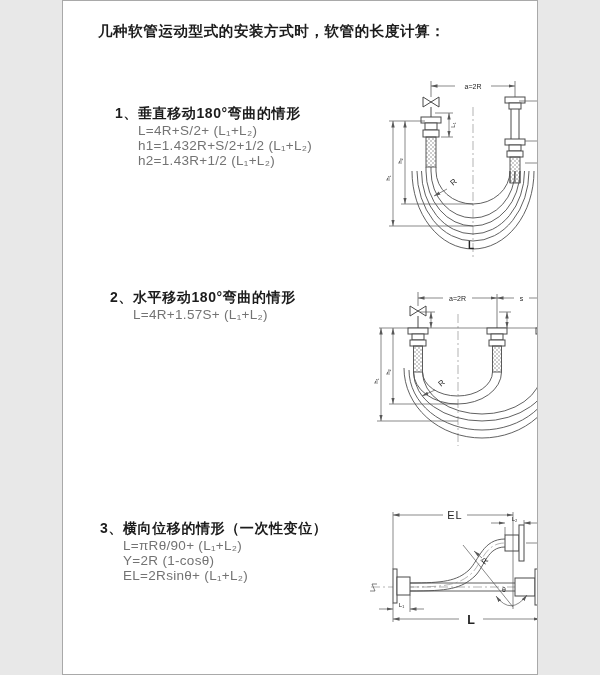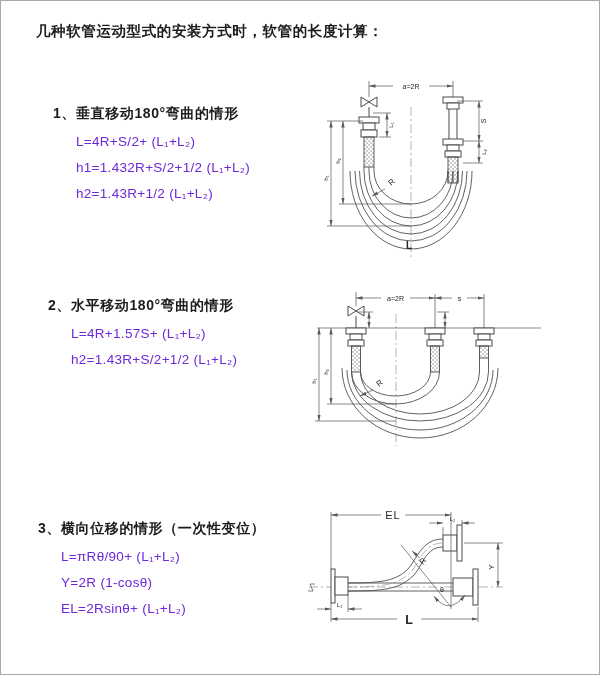"几种软管运动型式的安装方式时，软管的长度计算：" .page { width: 600px -> 476px }
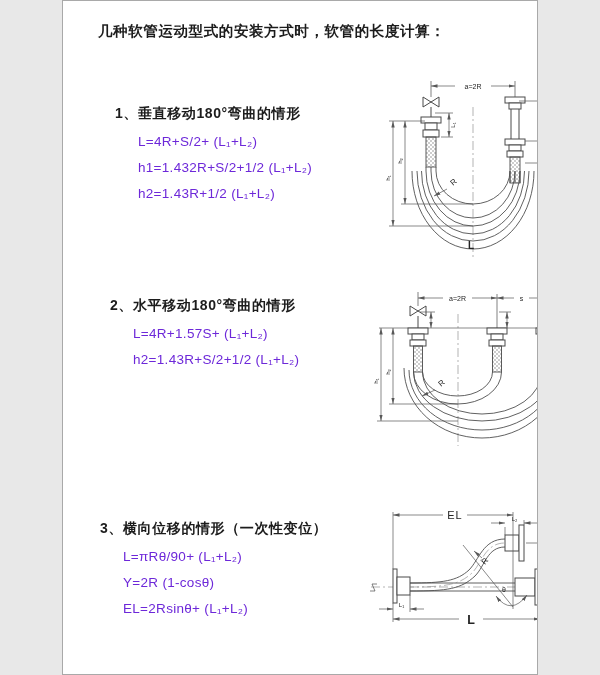"L=4R+S/2+ (L₁+L₂)" .formula { color: #6d28d9 -> #737373; margin-top: 11px -> none }
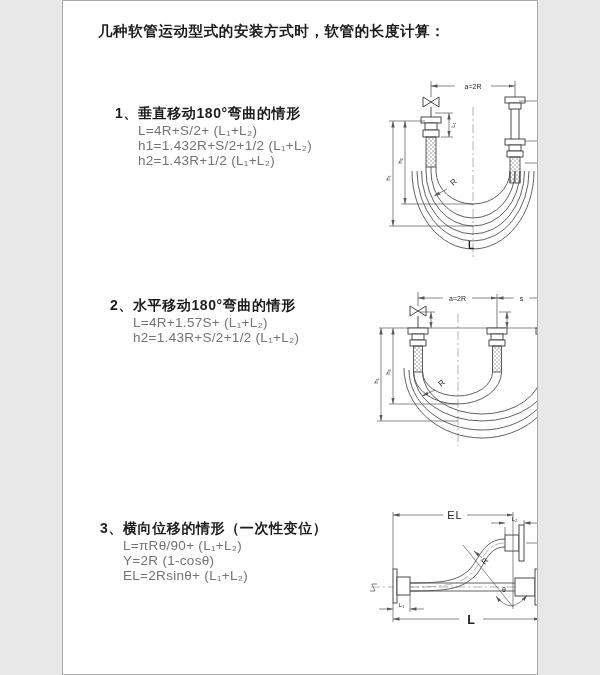"2、水平移动180°弯曲的情形" #s2 { top: 296px -> 288px }
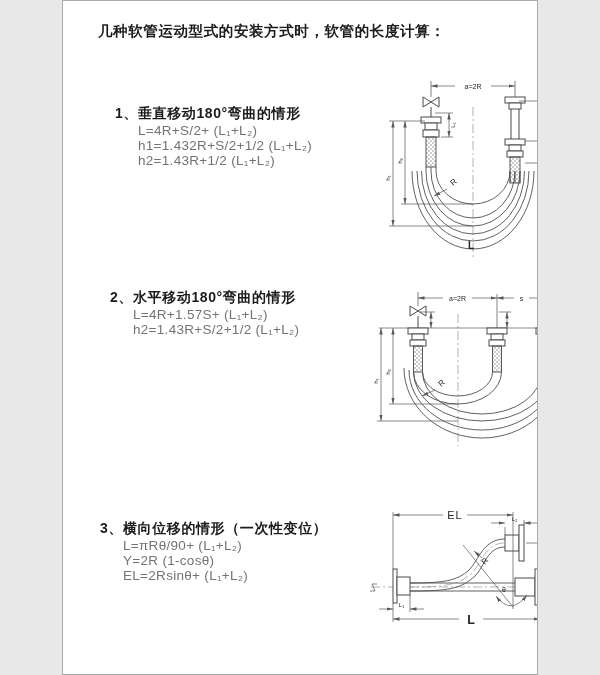"h2=1.43R+S/2+1/2 (L₁+L₂)" div.formula { html: <div>h2=1.43R+S/2+1/2 (L₁+L₂)</div> -> none }
